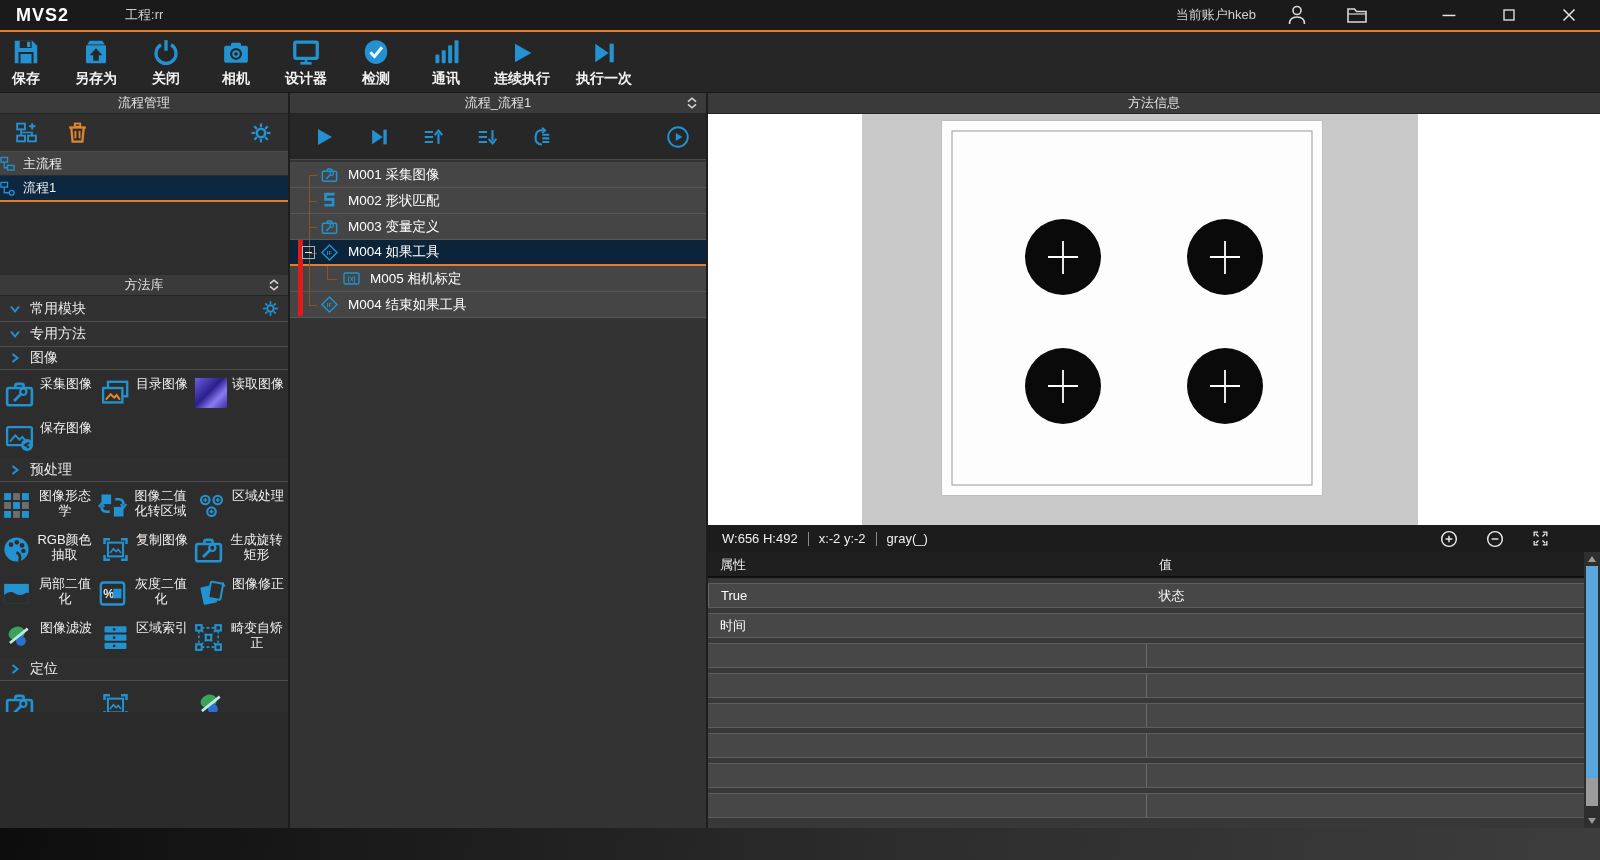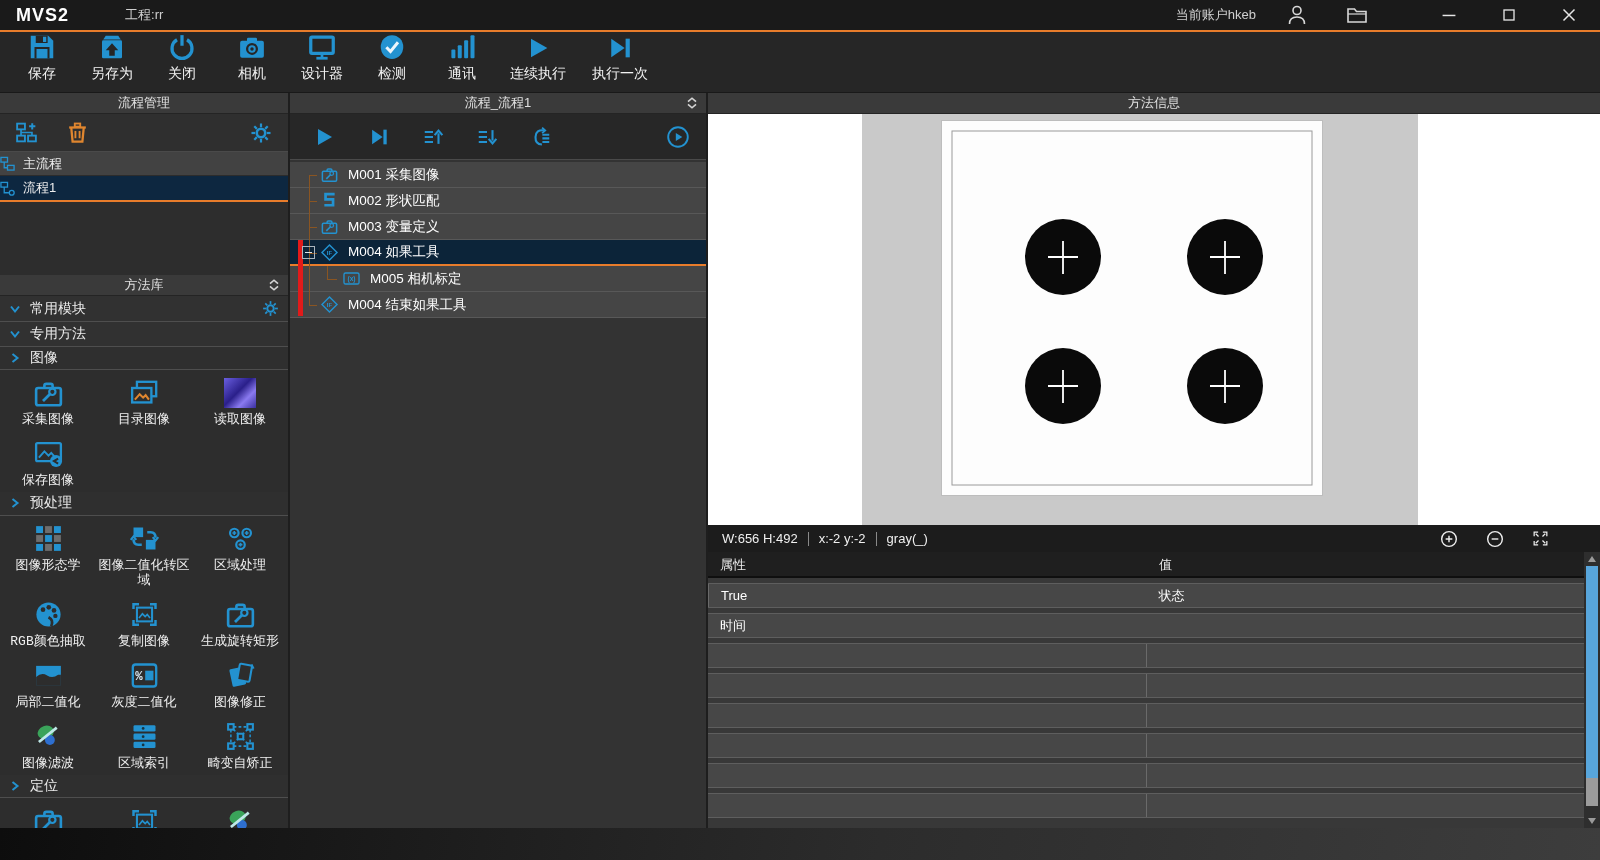"保存" .toolbar { align-items: flex-start -> center; font-weight: none -> bold; padding-left: 20px -> 4px }
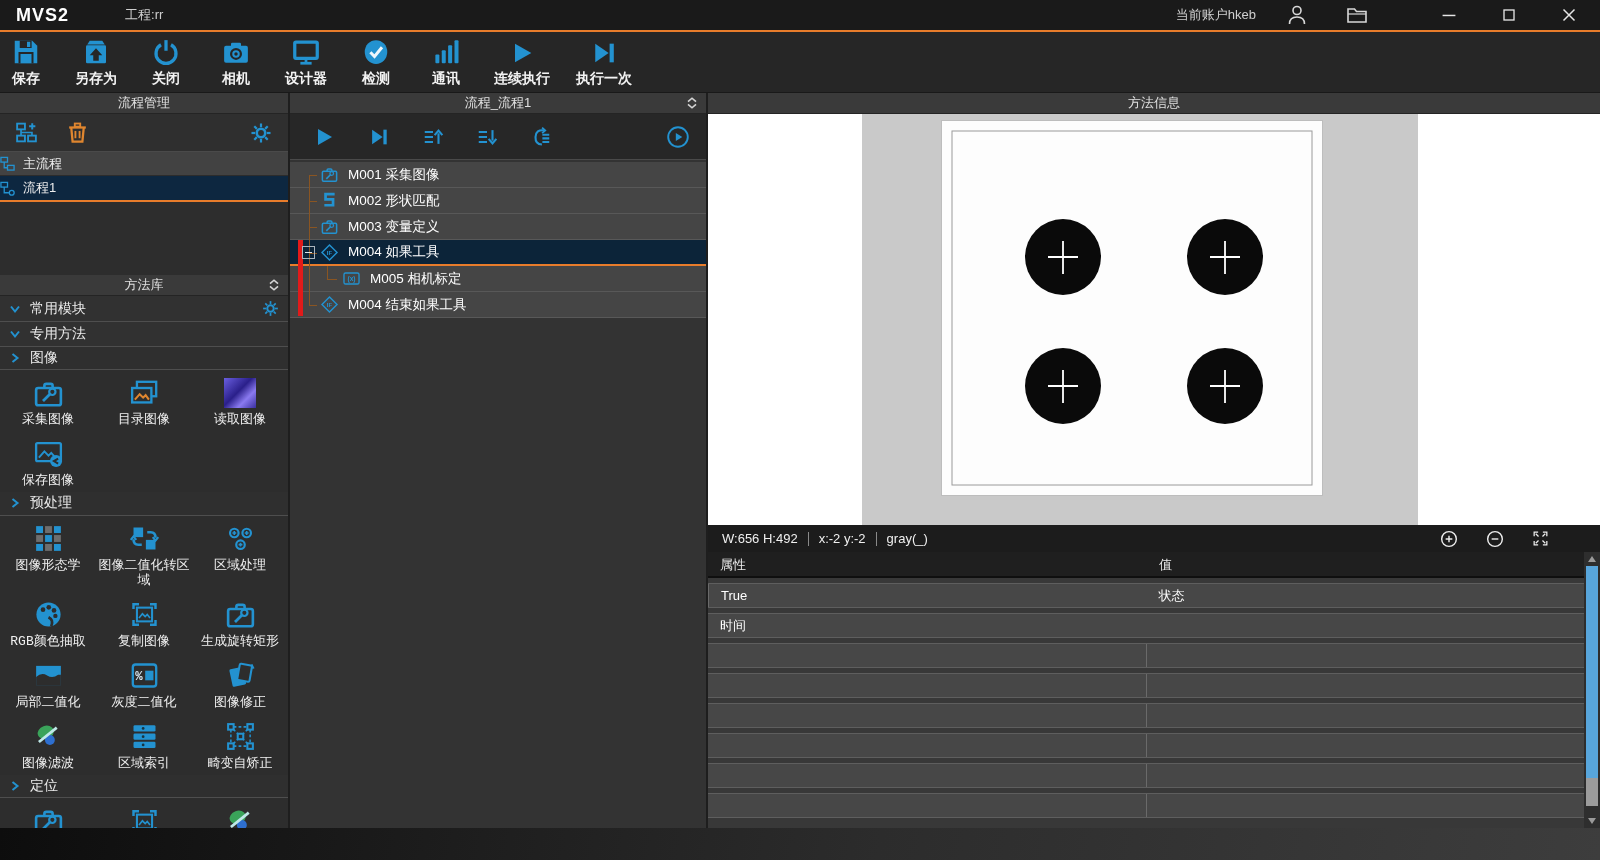"采集图像" .lib-item { align-items: center -> none; flex-direction: column -> none; font-family: Liberation Mono, monospace -> none }
